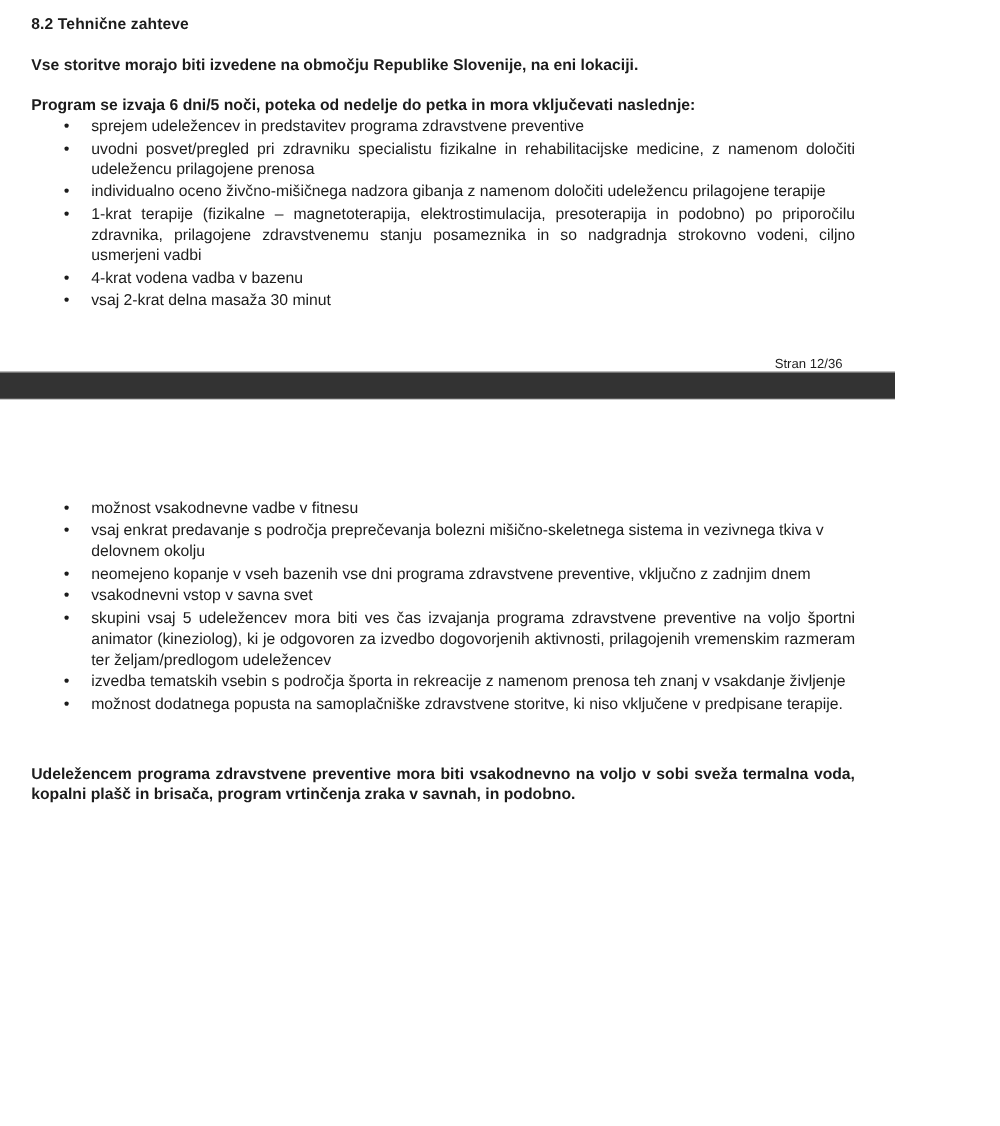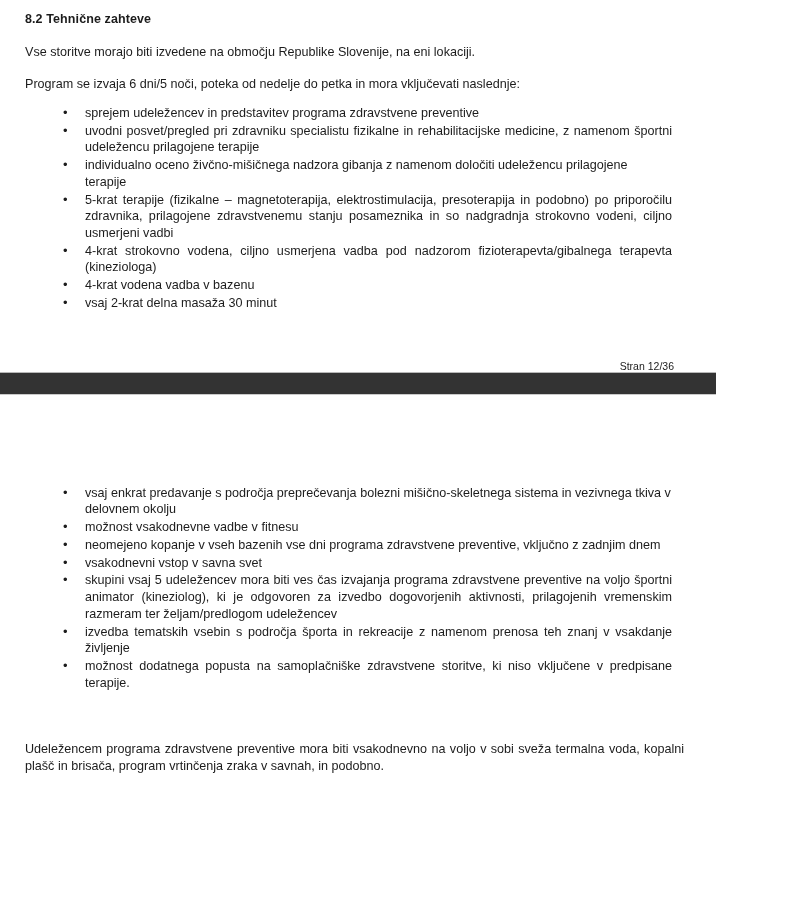"Vse storitve morajo biti izvedene" .para { font-weight: none -> bold }
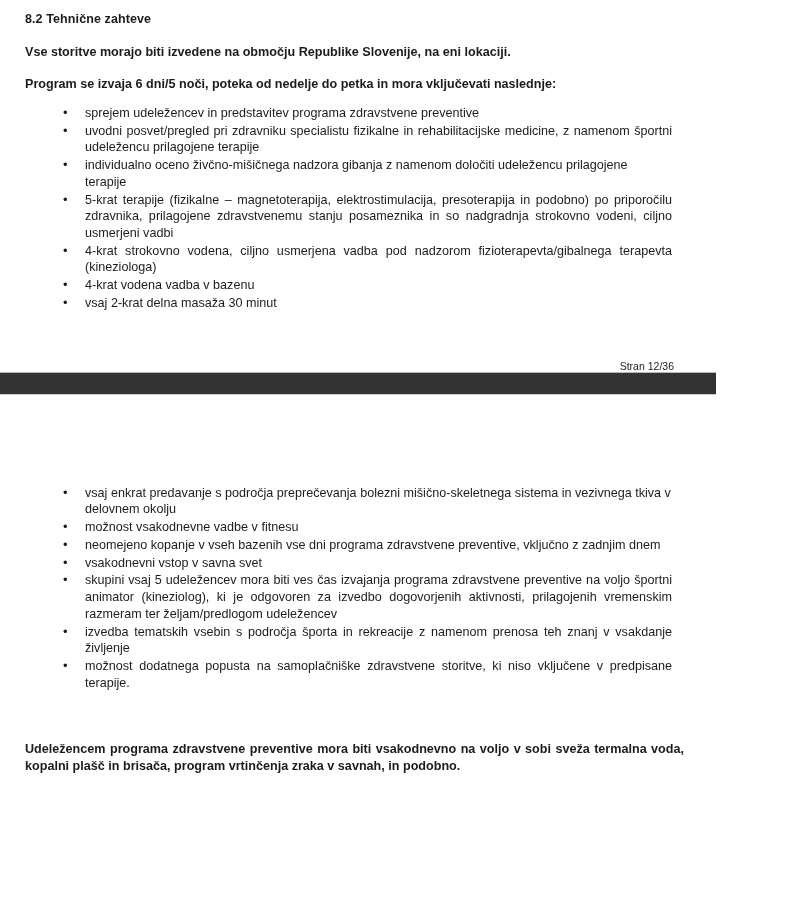"sprejem udeležencev in predstavitev" ul.bullets { margin: 12px -> 0 }
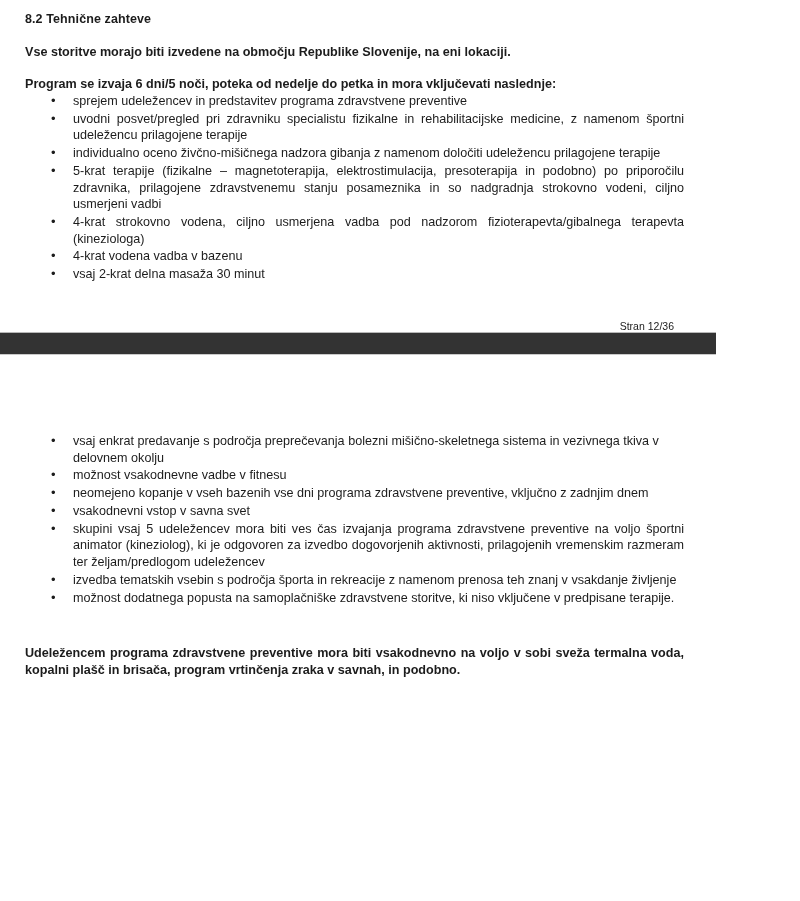"uvodni posvet/pregled pri zdravniku" li { text: športni udeležencu prilagojene terapije -> določiti udeležencu prilagojene prenosa }
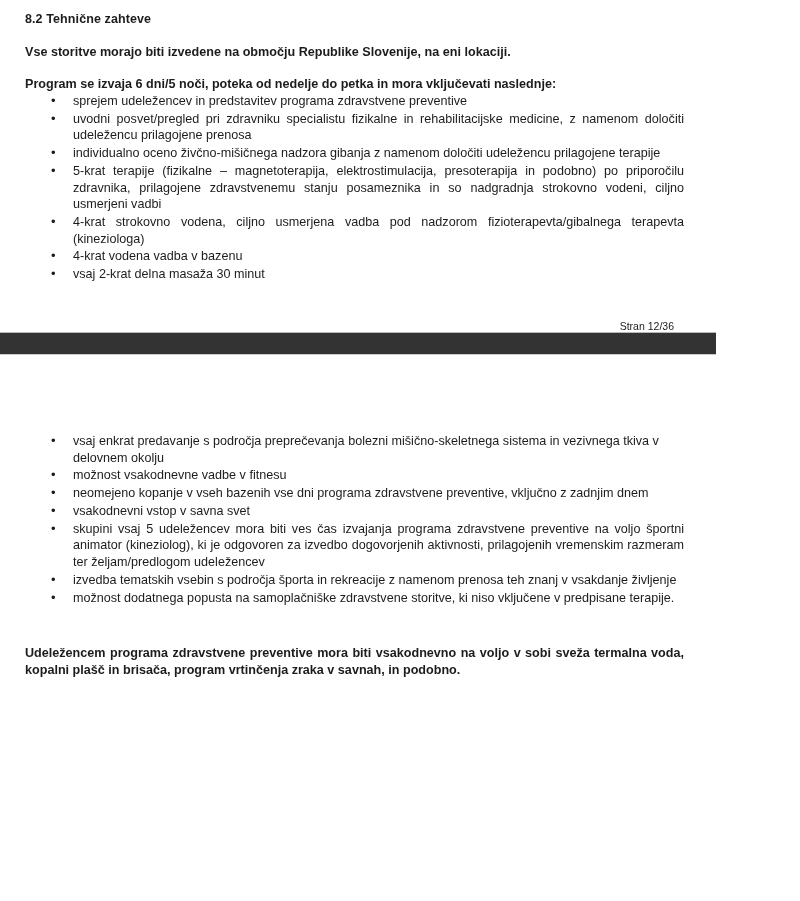"5-krat terapije (fizikalne –" li { text: 5-krat -> 1-krat }
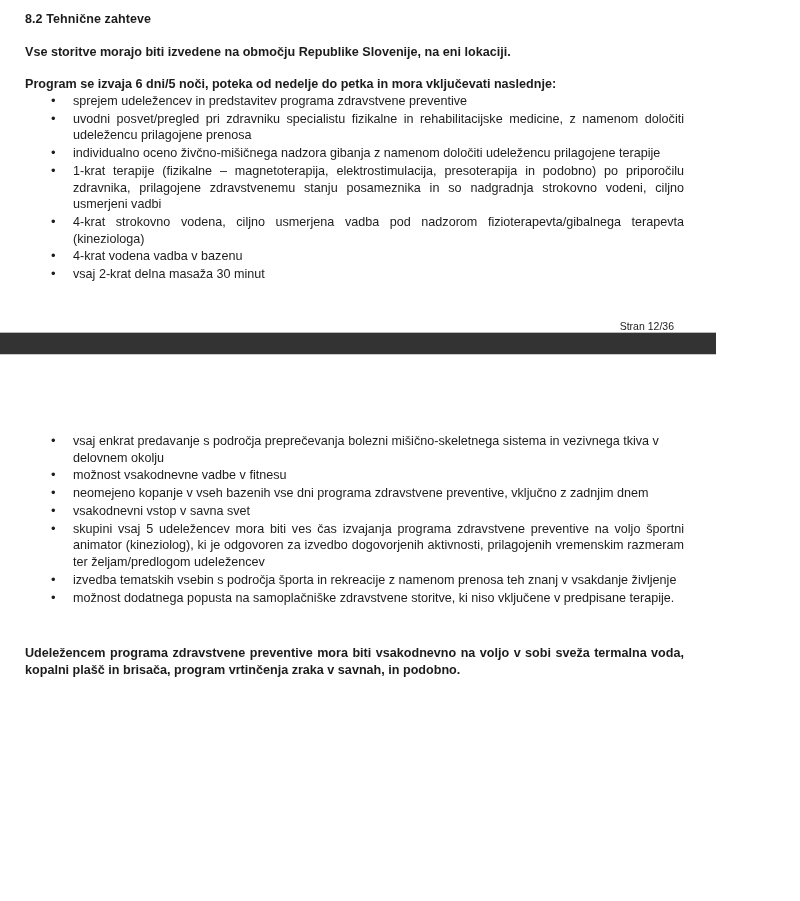"4-krat strokovno vodena, ciljno" li { html: <li>4-krat strokovno vodena, ciljno usmerjena vadba pod nadzorom fizioterapevta/gibalnega terapevta (kineziologa)</li> -> none }
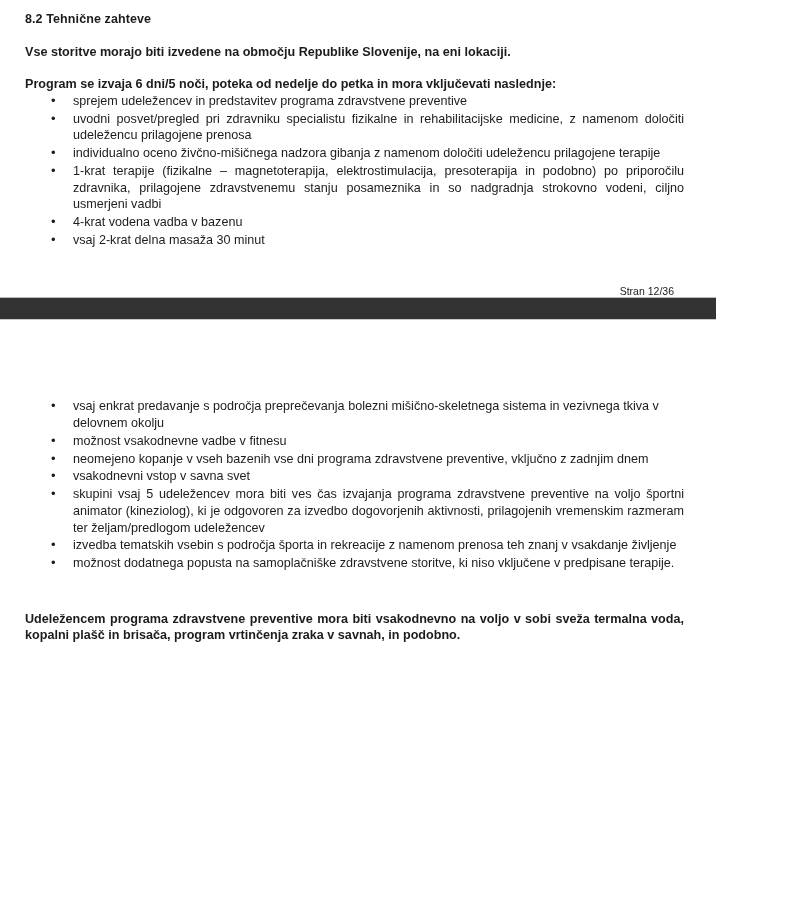"vsaj enkrat predavanje s področja" li.ragged { order: before "možnost vsakodnevne vadbe v fitnesu" -> after "možnost vsakodnevne vadbe v fitnesu" }
